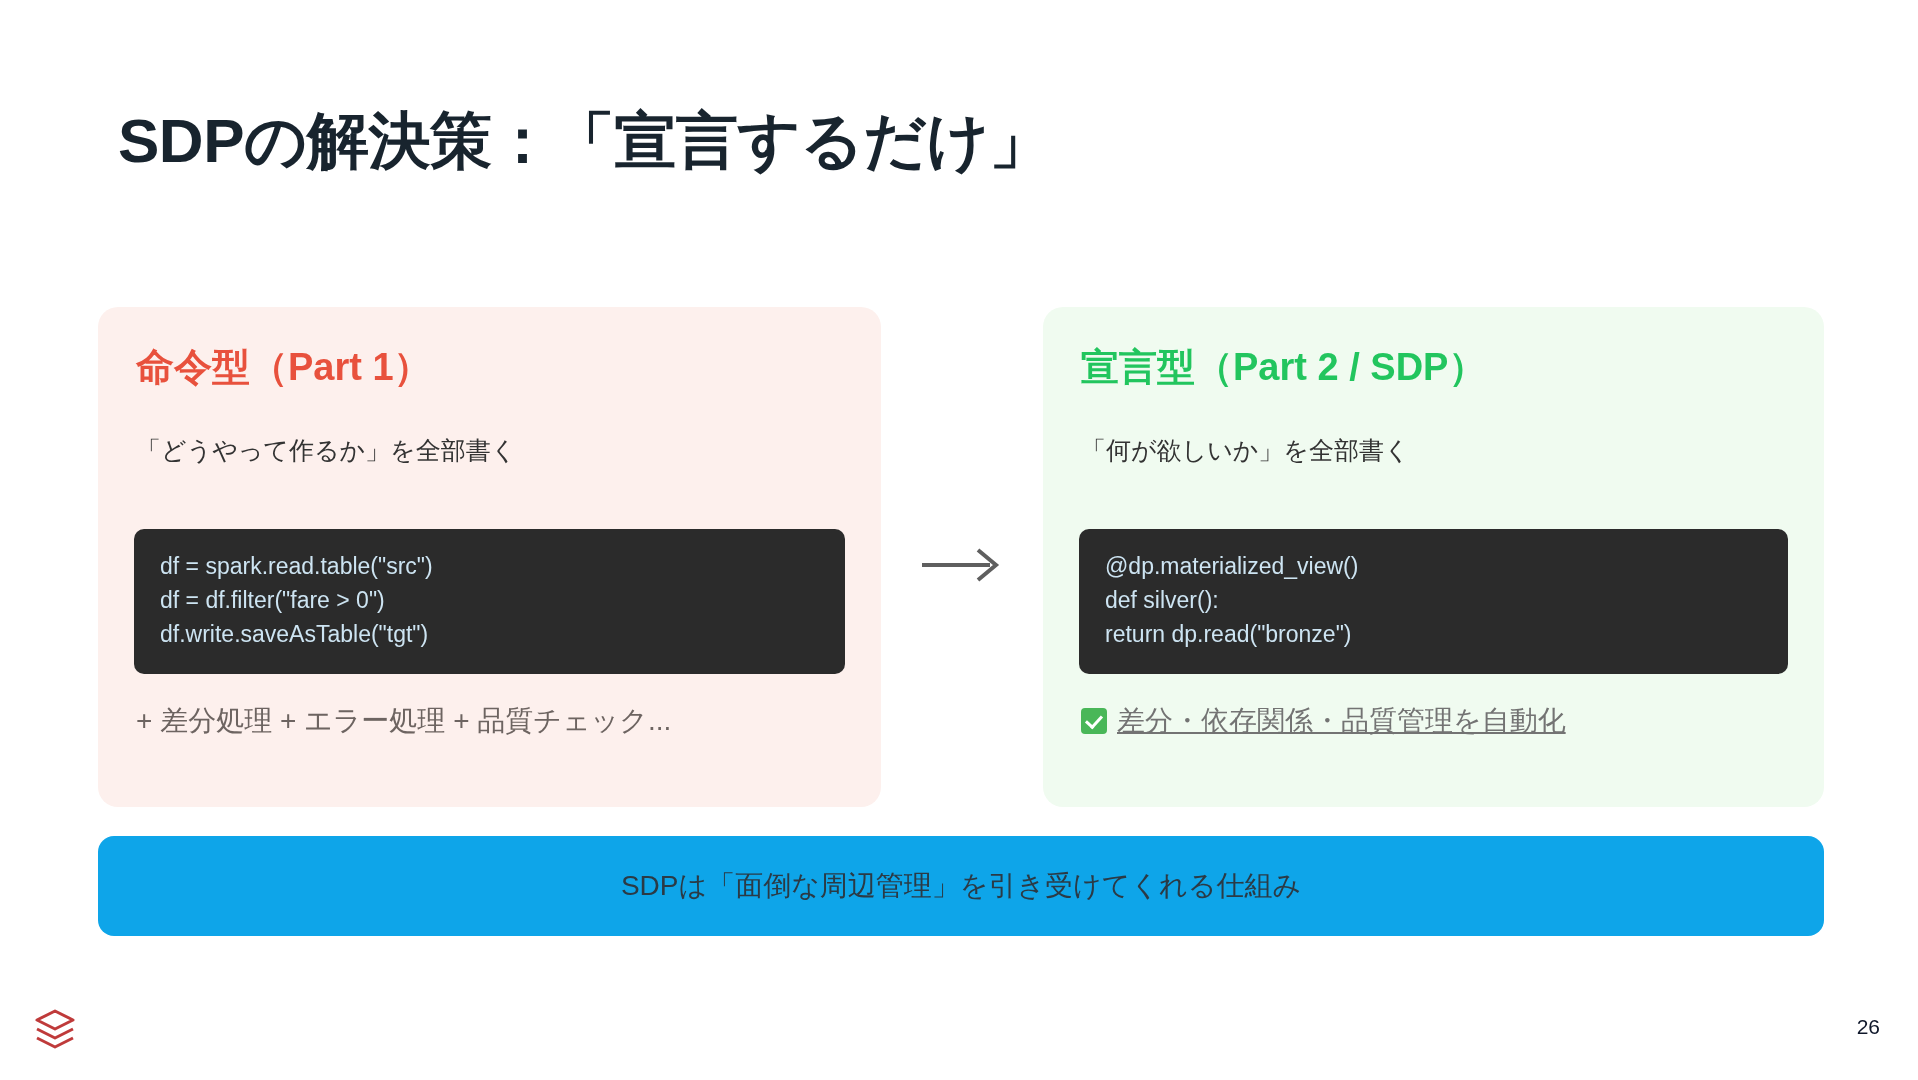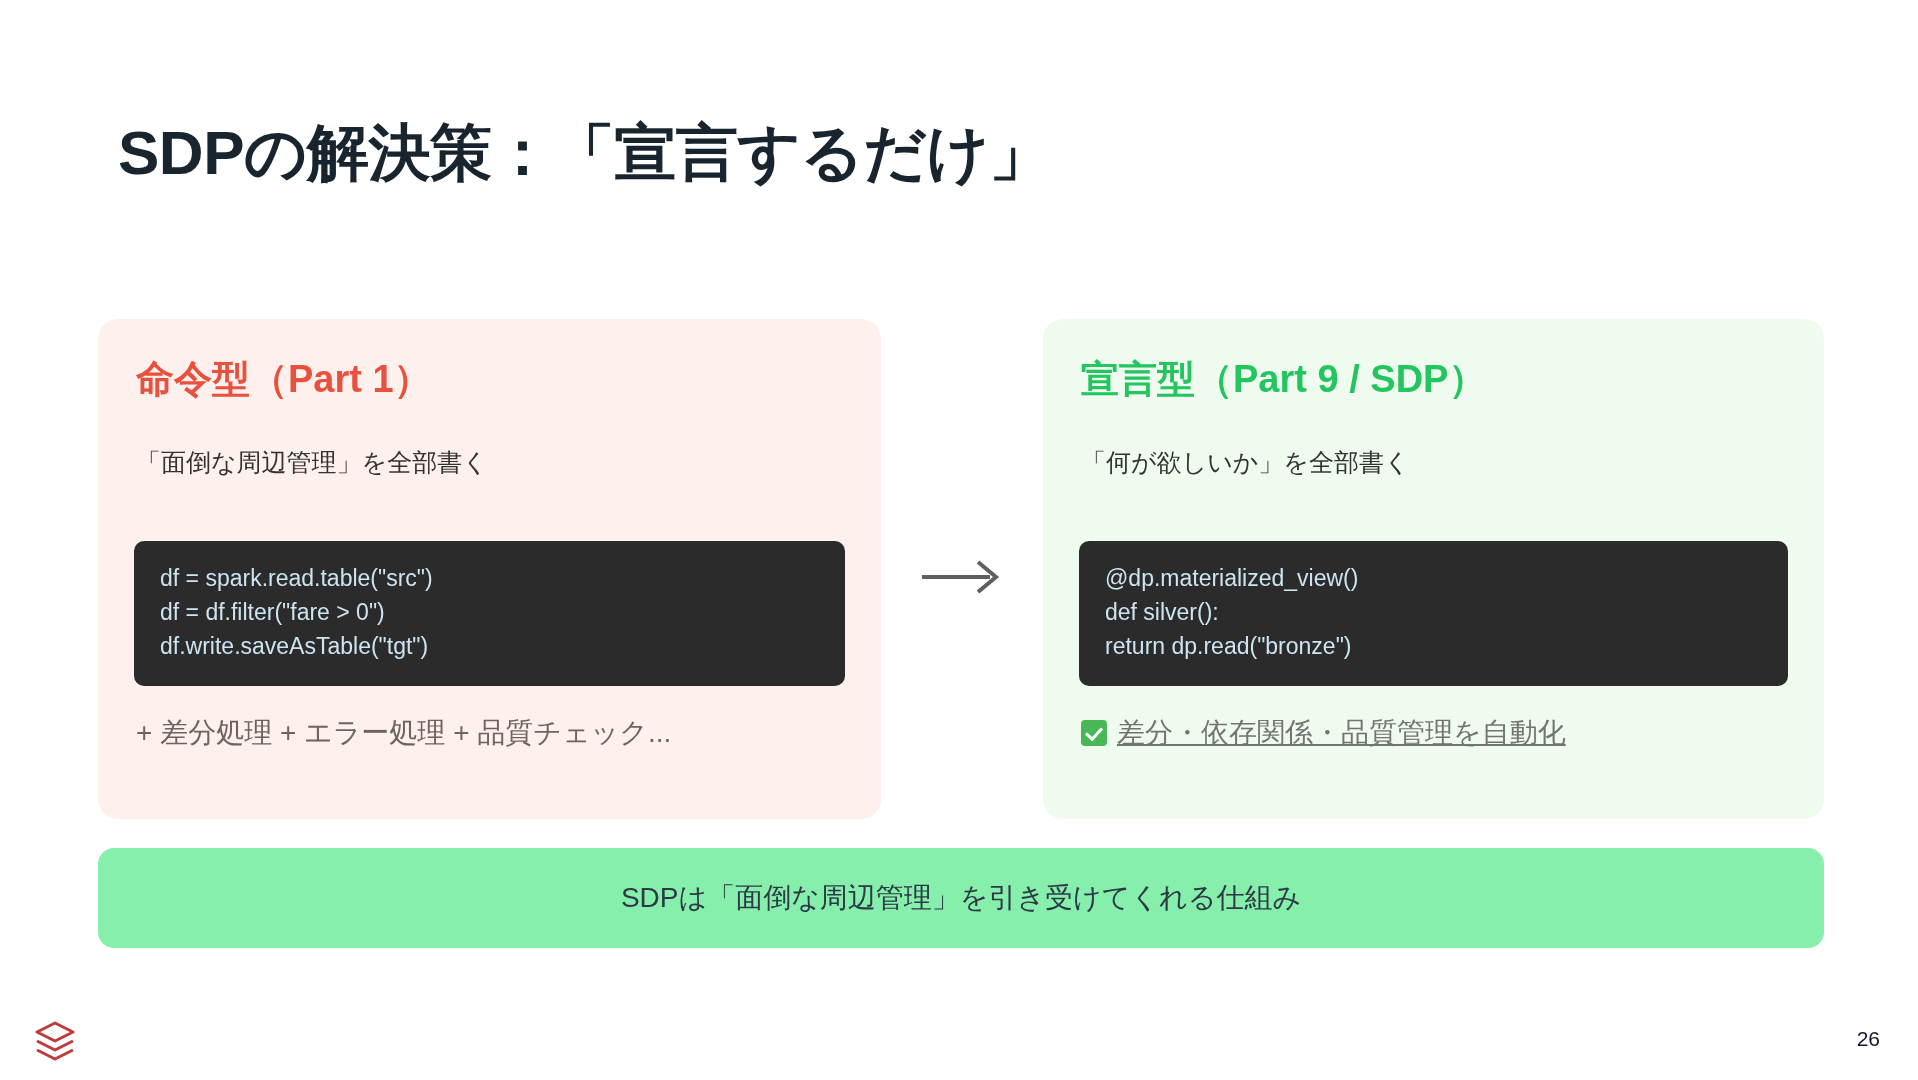"SDPの解決策：「宣言するだけ」" .slide { margin-top: 12px -> none }
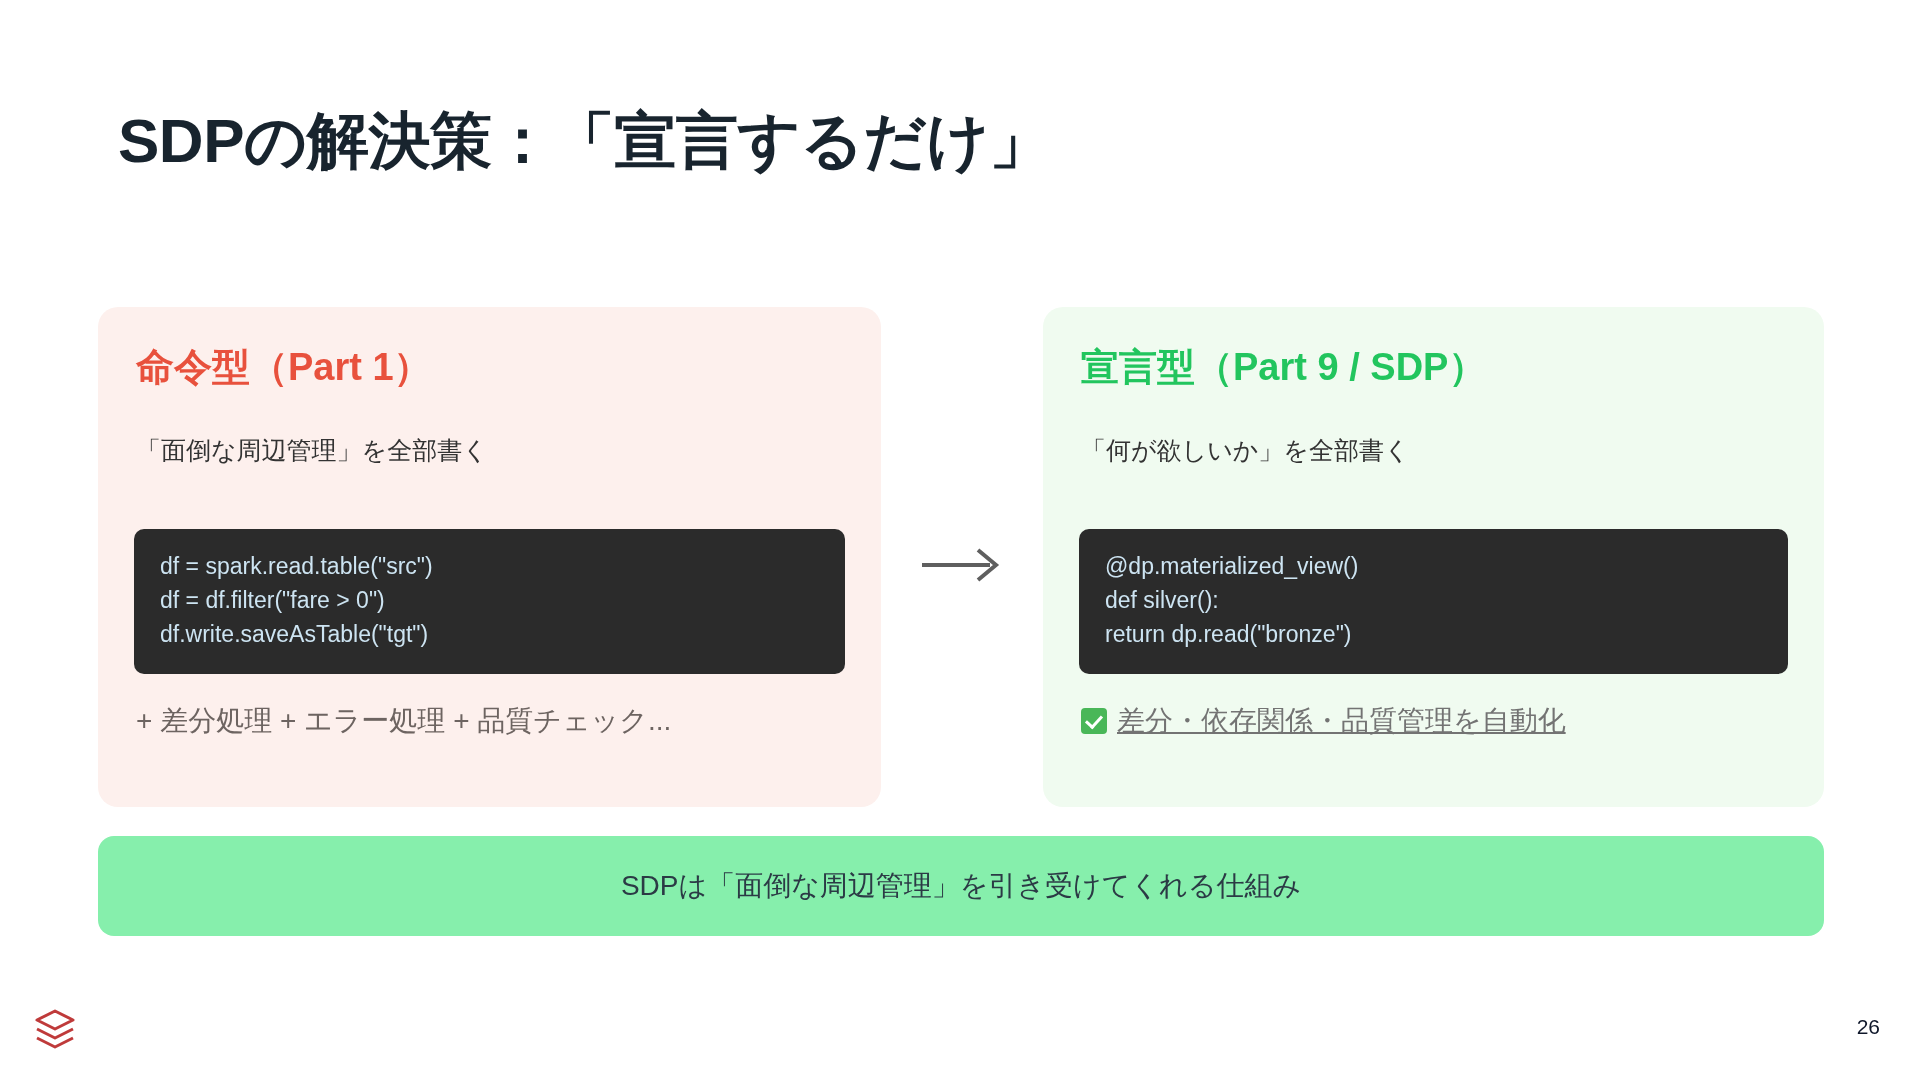"宣言型（Part 9 / SDP）" div.card-heading { text: 9 -> 2 }
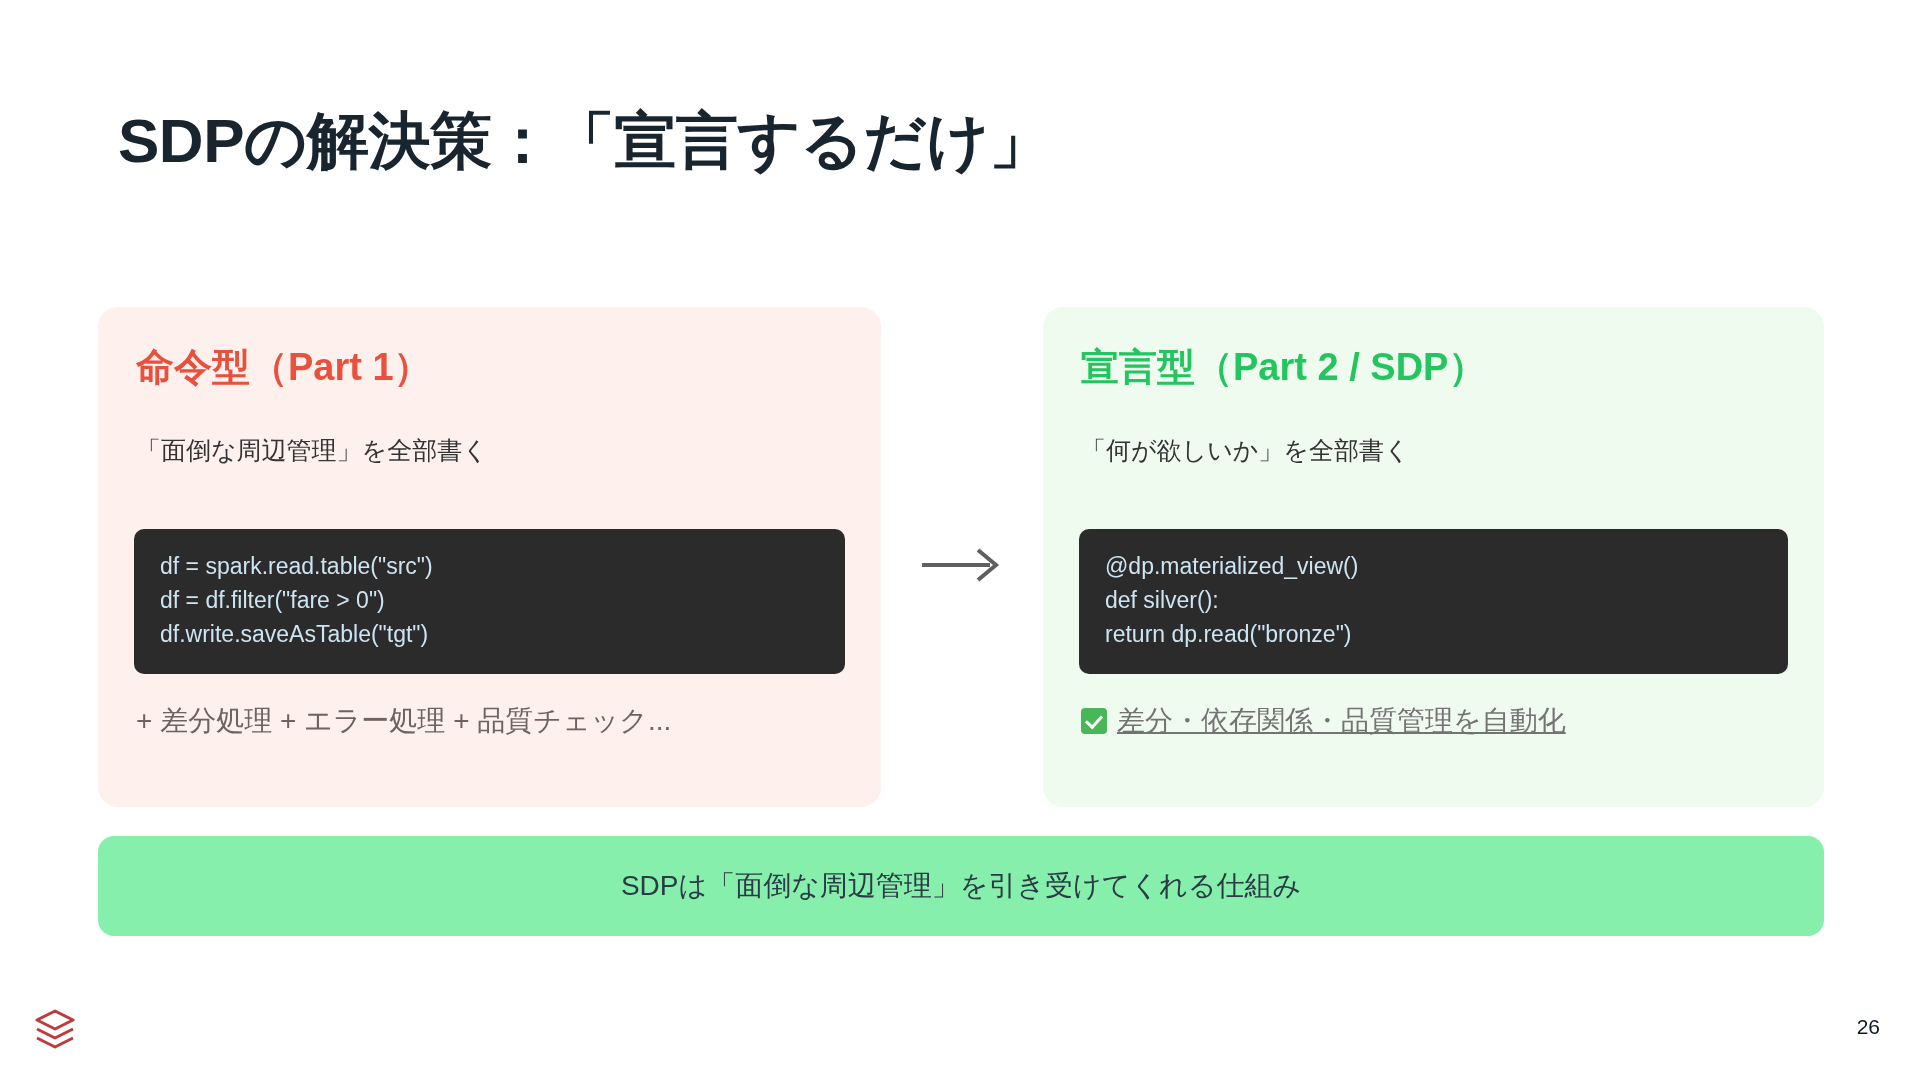"「面倒な周辺管理」を全部書く" div.card-subtitle { text: 面倒な周辺管理 -> どうやって作るか }
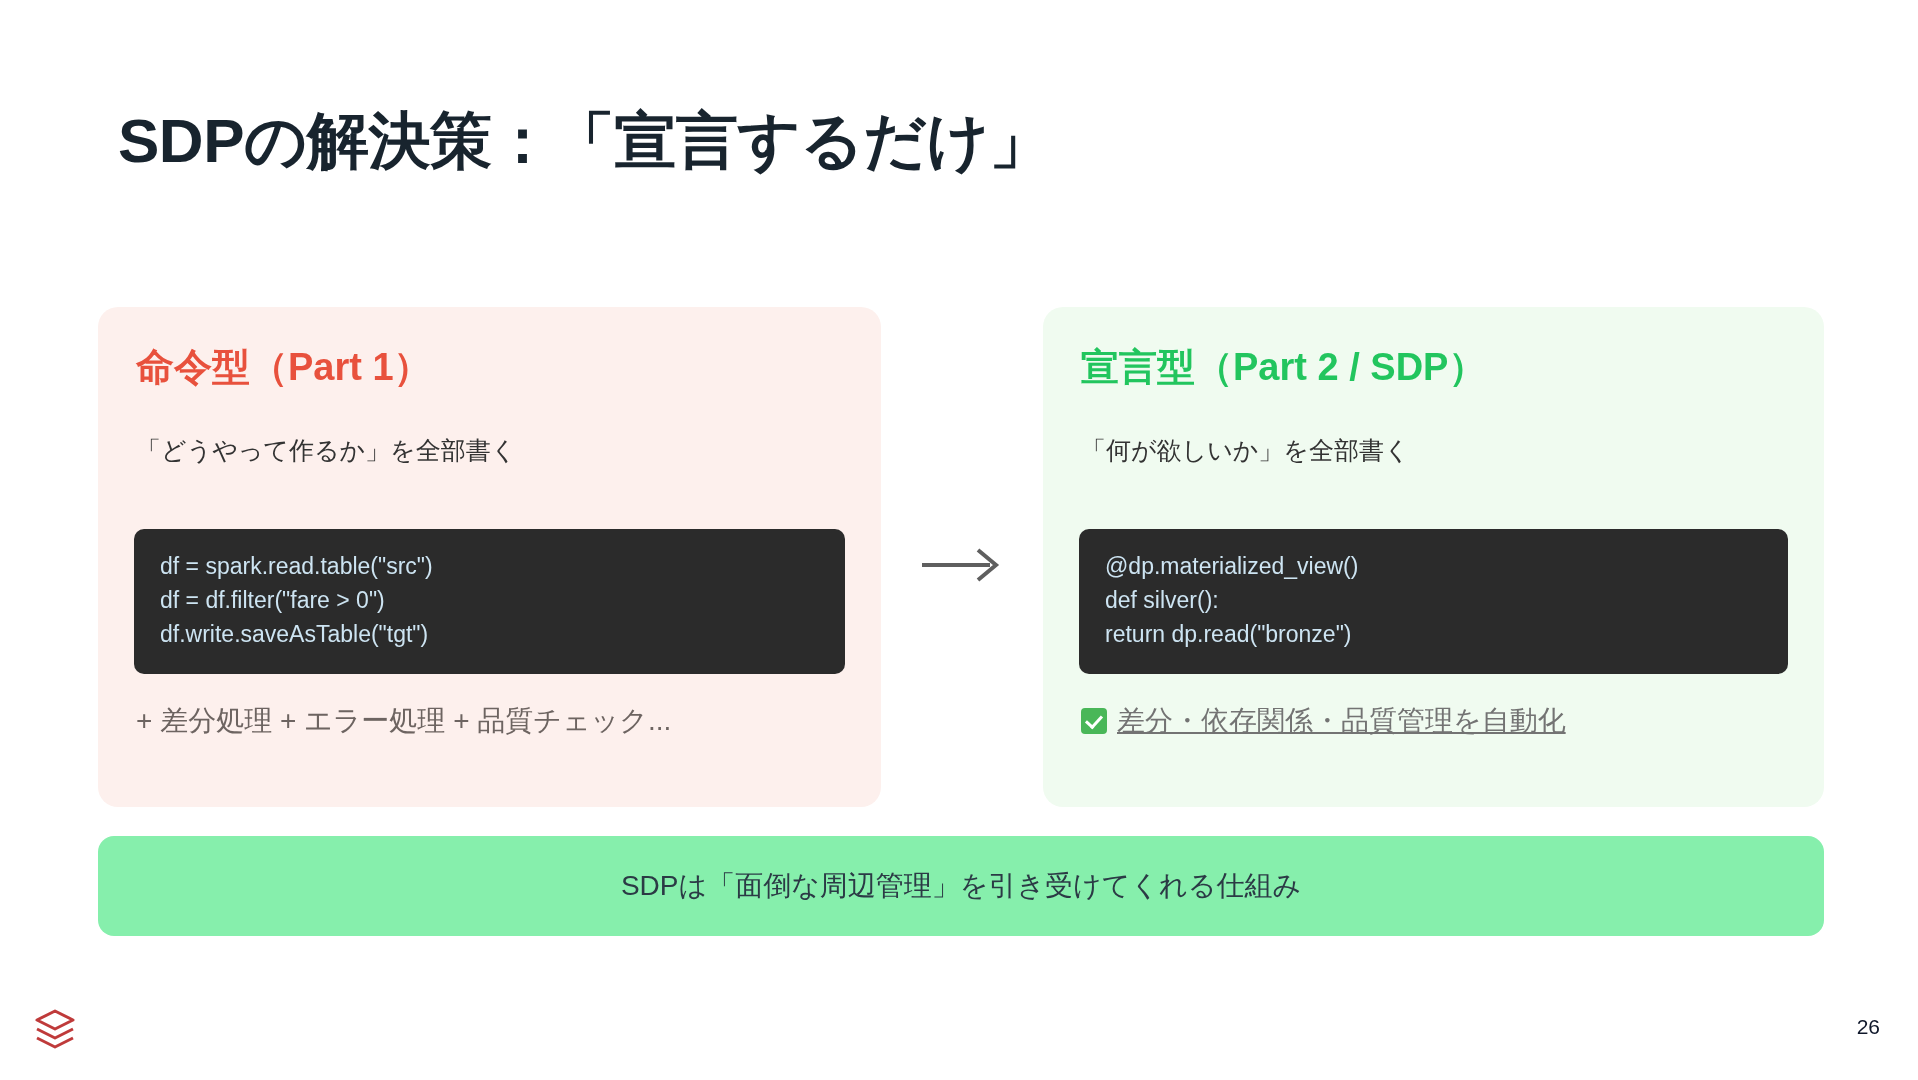"SDPは「面倒な周辺管理」を引き受けてくれる仕組み" .banner { background: #86efac -> #0ea5e9 }
